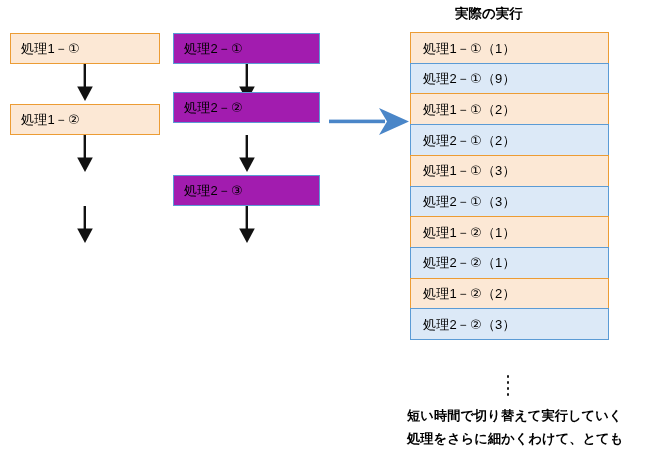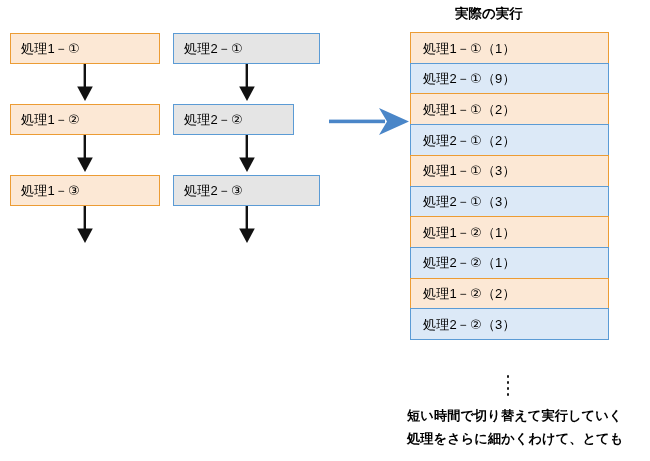"処理2－①" .proc-box.blue { background: #e5e5e5 -> #a21caf }
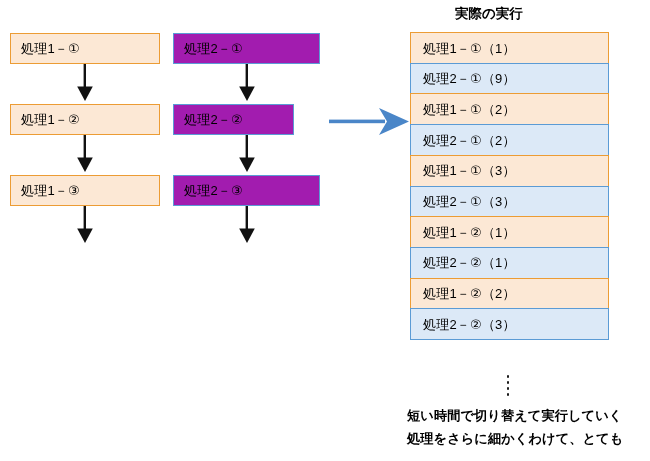"処理2－②" div.proc-box { top: 104px -> 92px; width: 121px -> 147px }
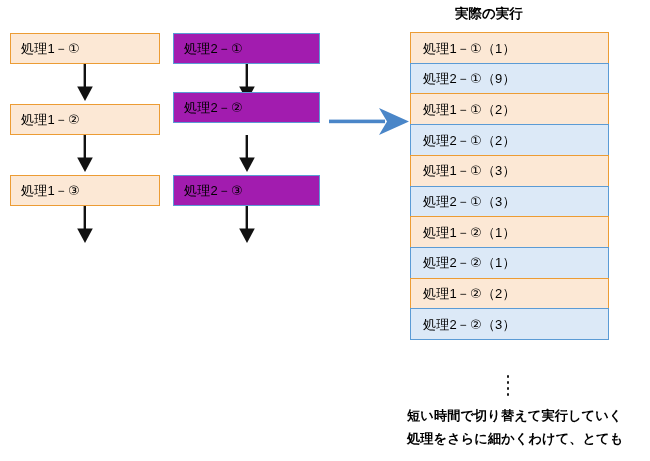"処理1－③" div.proc-box { html: <div> <span>処理1－③</span> </div> -> none }
